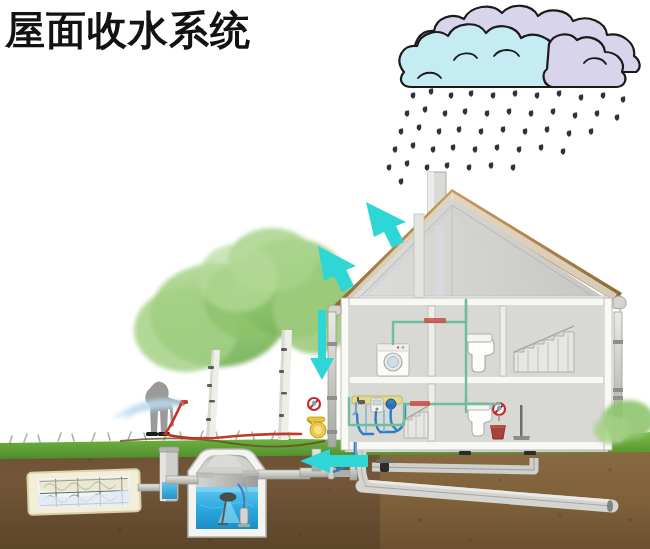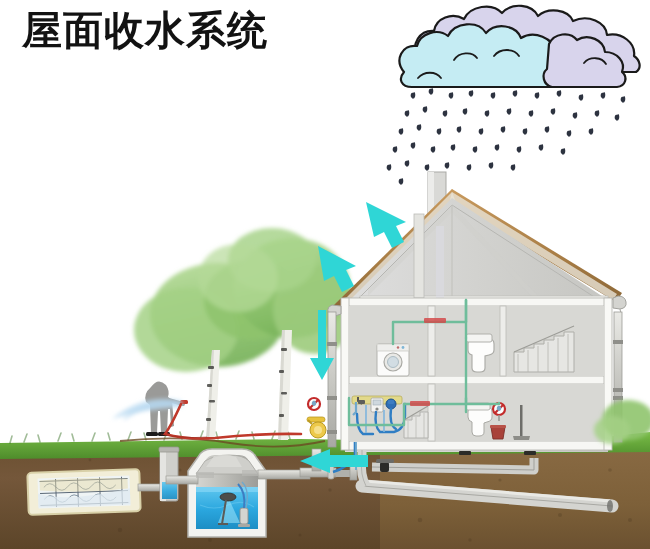"屋面收水系统" #title { left: 22px -> 5px }
